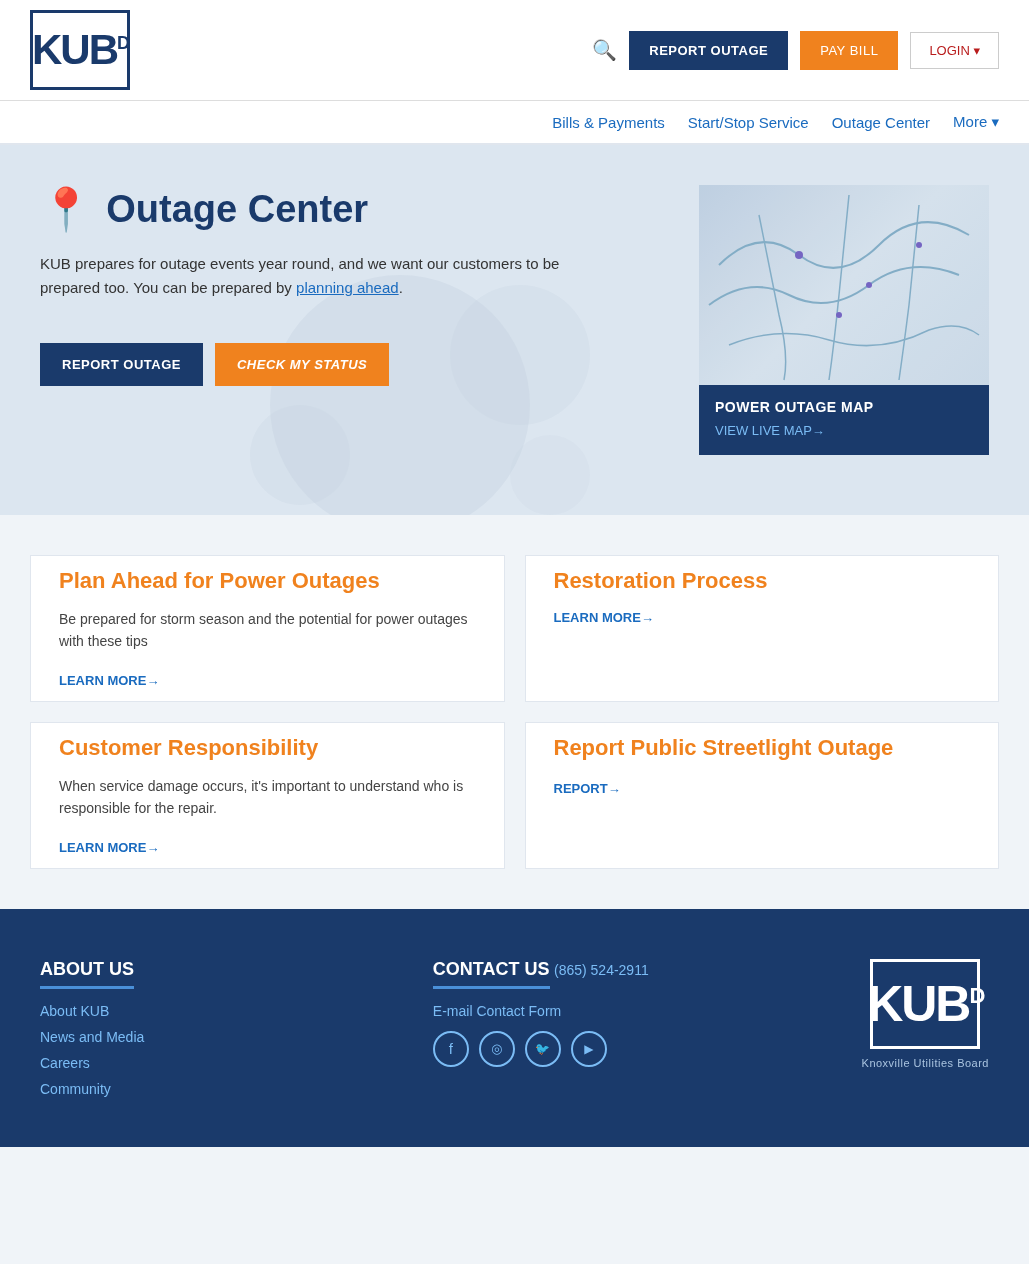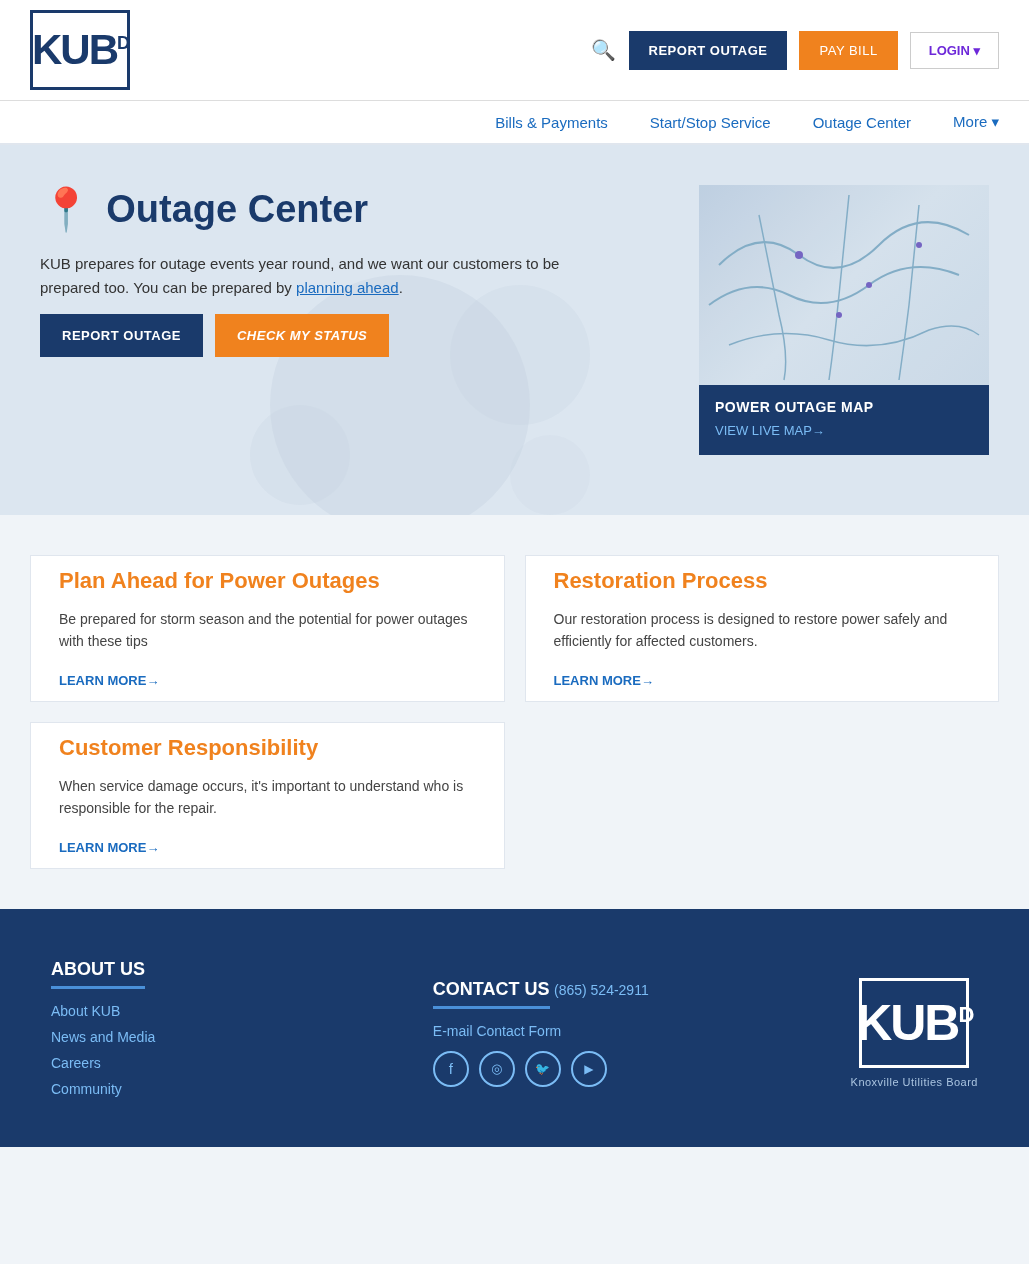"LOGIN ▾" .btn-login { color: #6d28d9 -> #b91c1c; font-weight: 700 -> 400 }
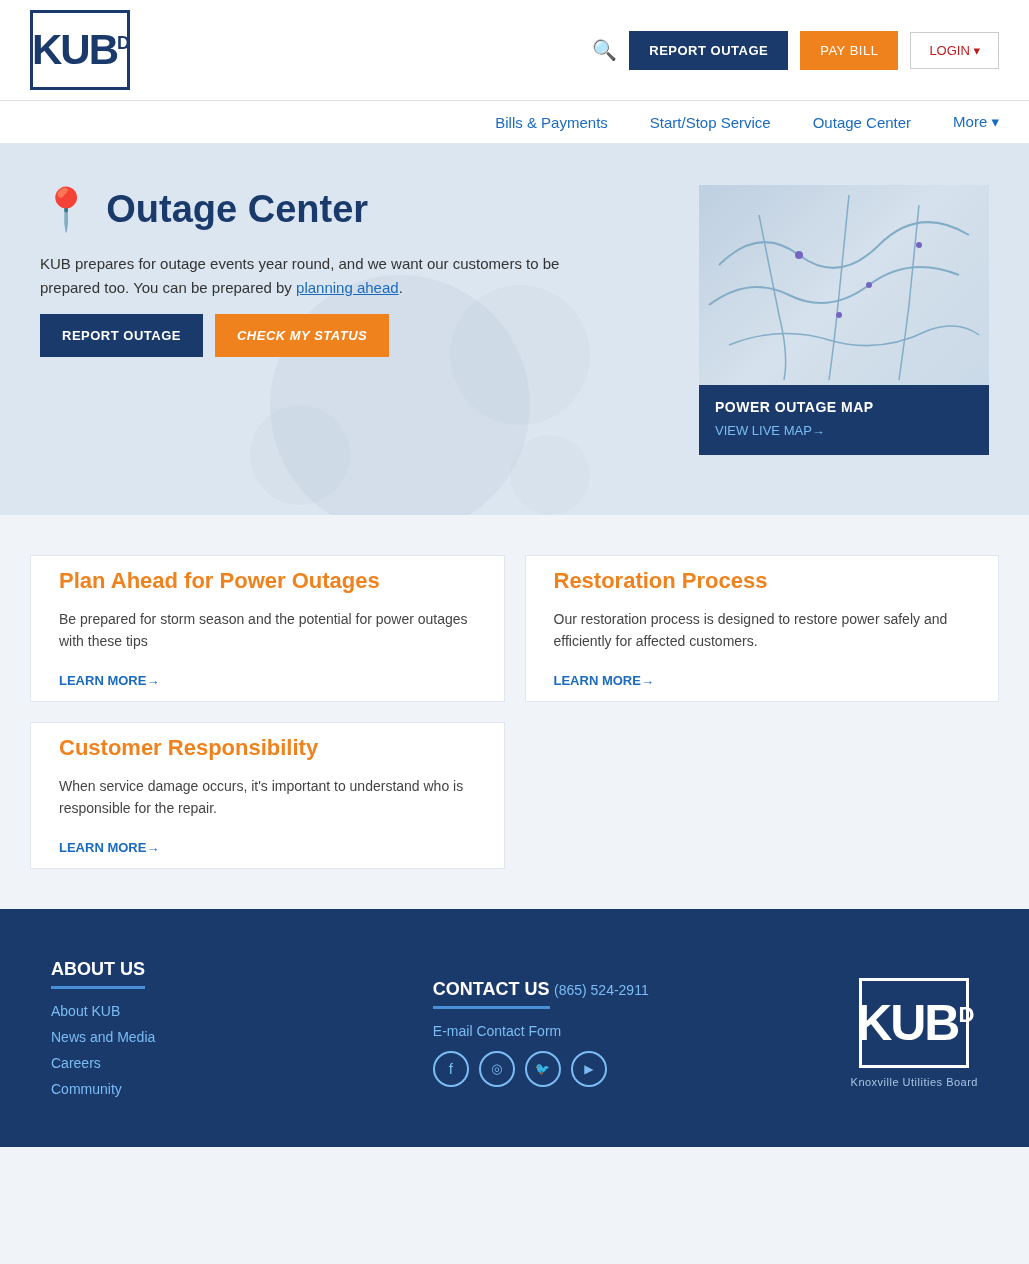"Bills & Payments" .header-nav { gap: 42px -> 23px }
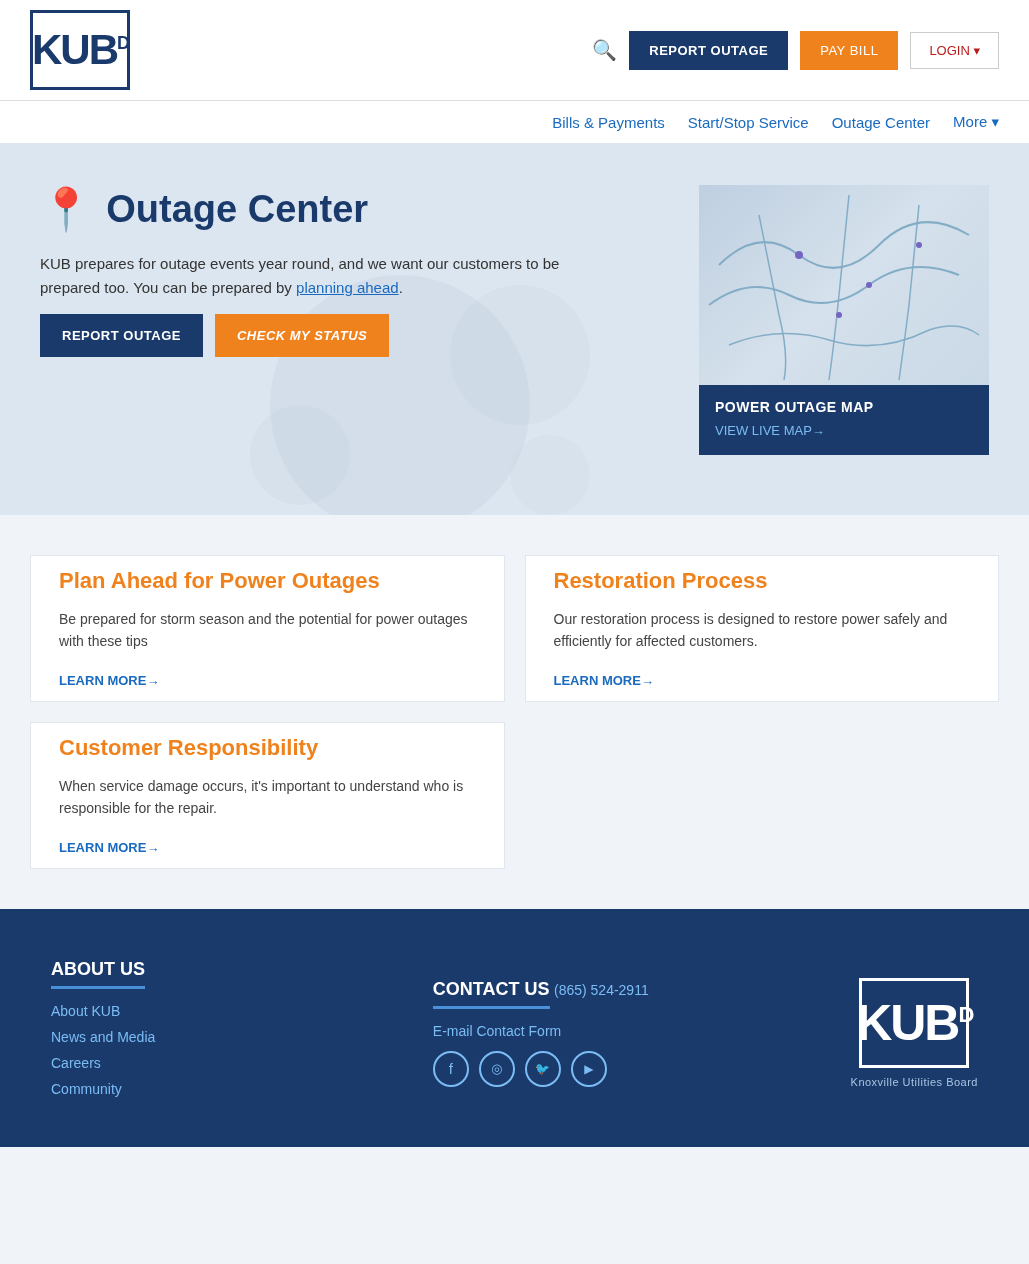"KUB prepares for outage events" .hero-desc { margin-bottom: 14px -> 43px }
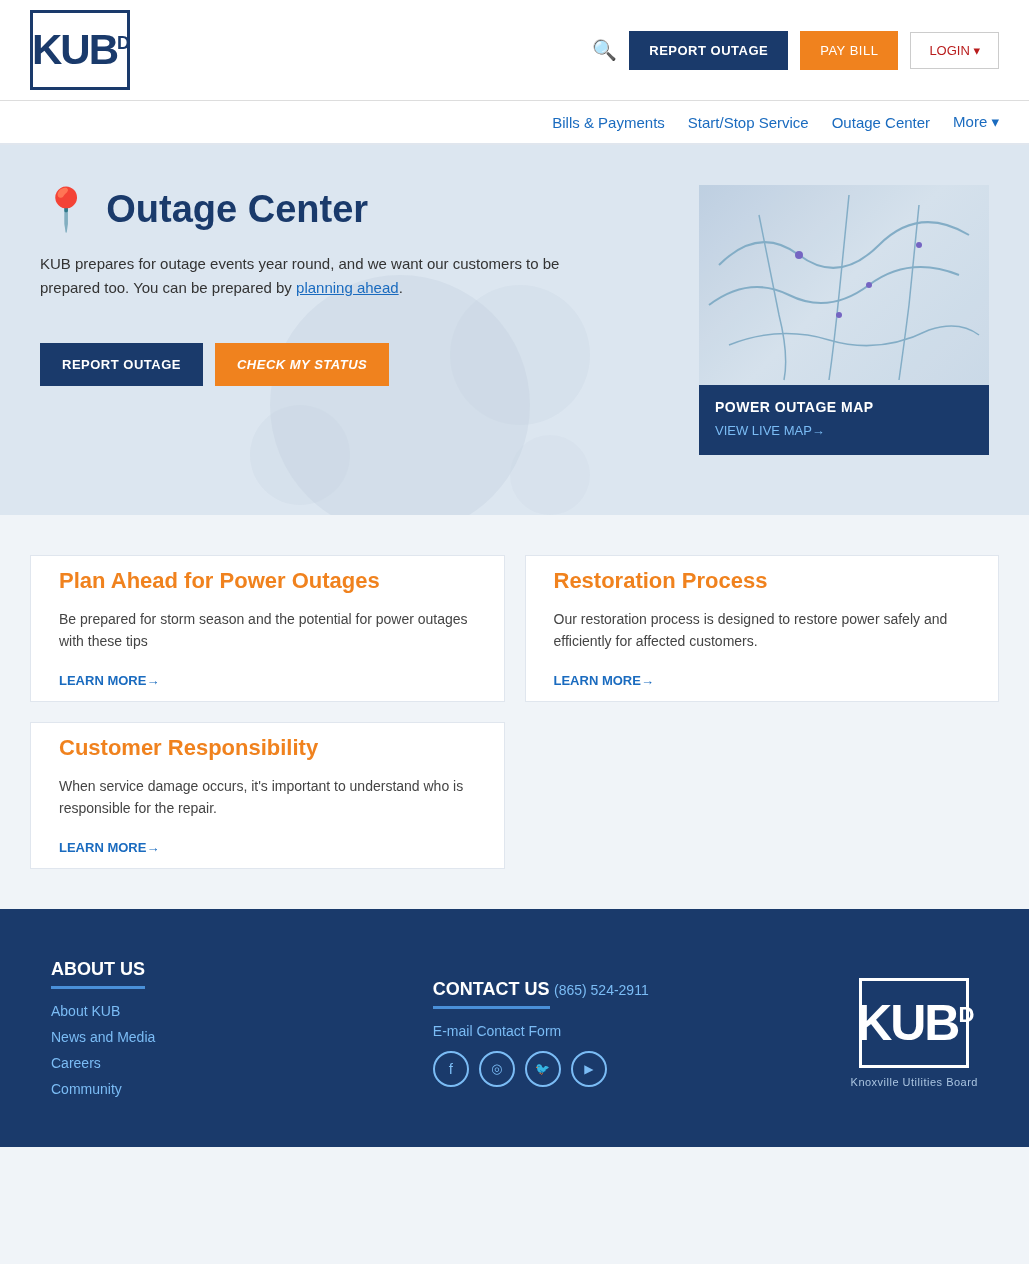"Our restoration process is designed" p.card-desc { html: <p>Our restoration process is designed to restore power safely and efficiently for affected customers.</p> -> none }
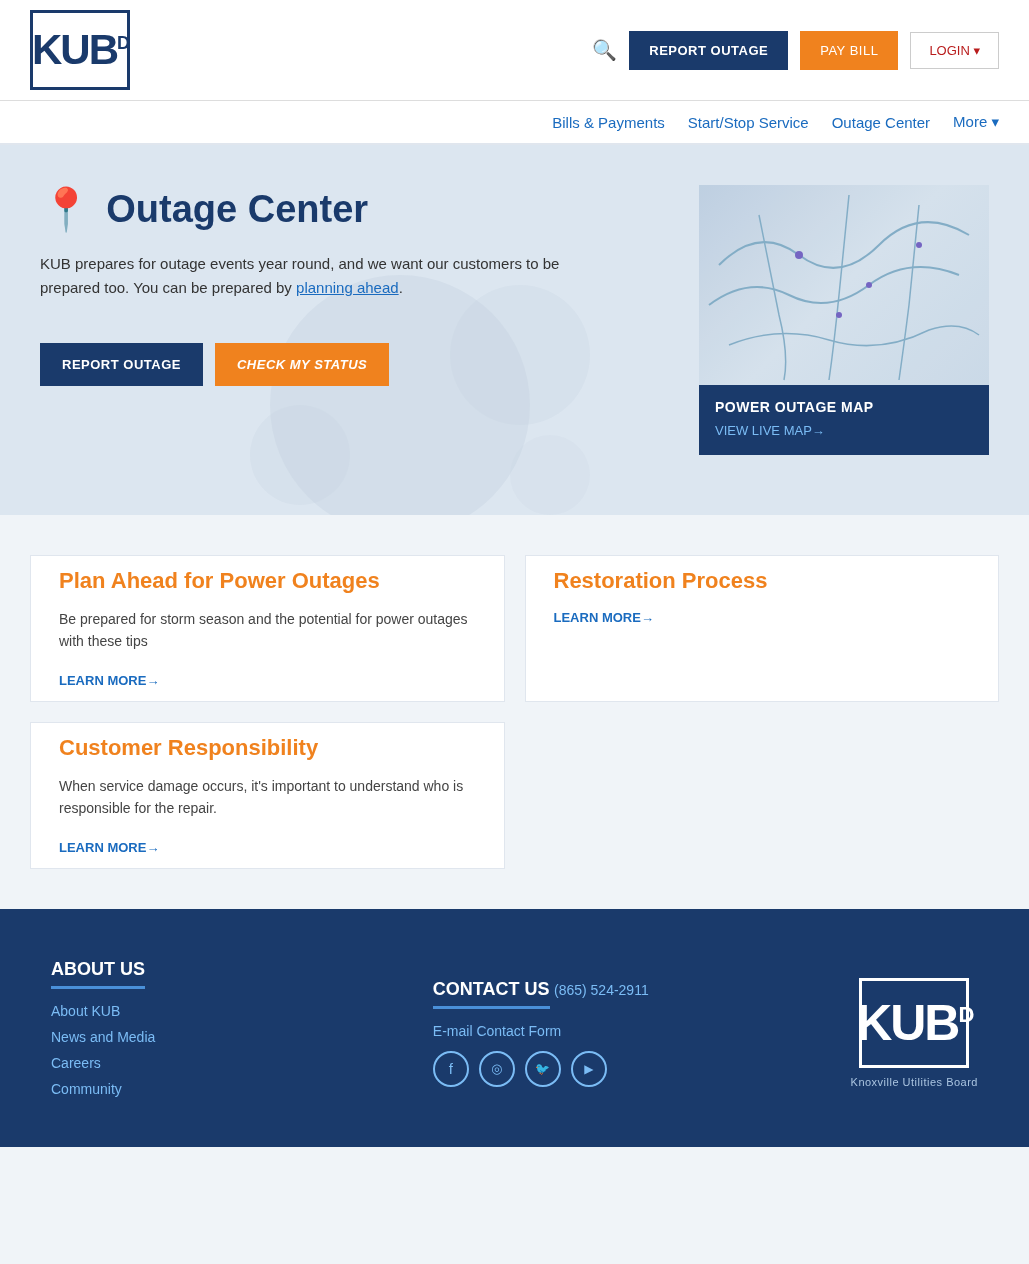"Report Public Streetlight Outage" div.card { html: none -> <div> <div>Report Public Streetlight Outage</div> <p></p> <a>REPORT→</a> </div> }
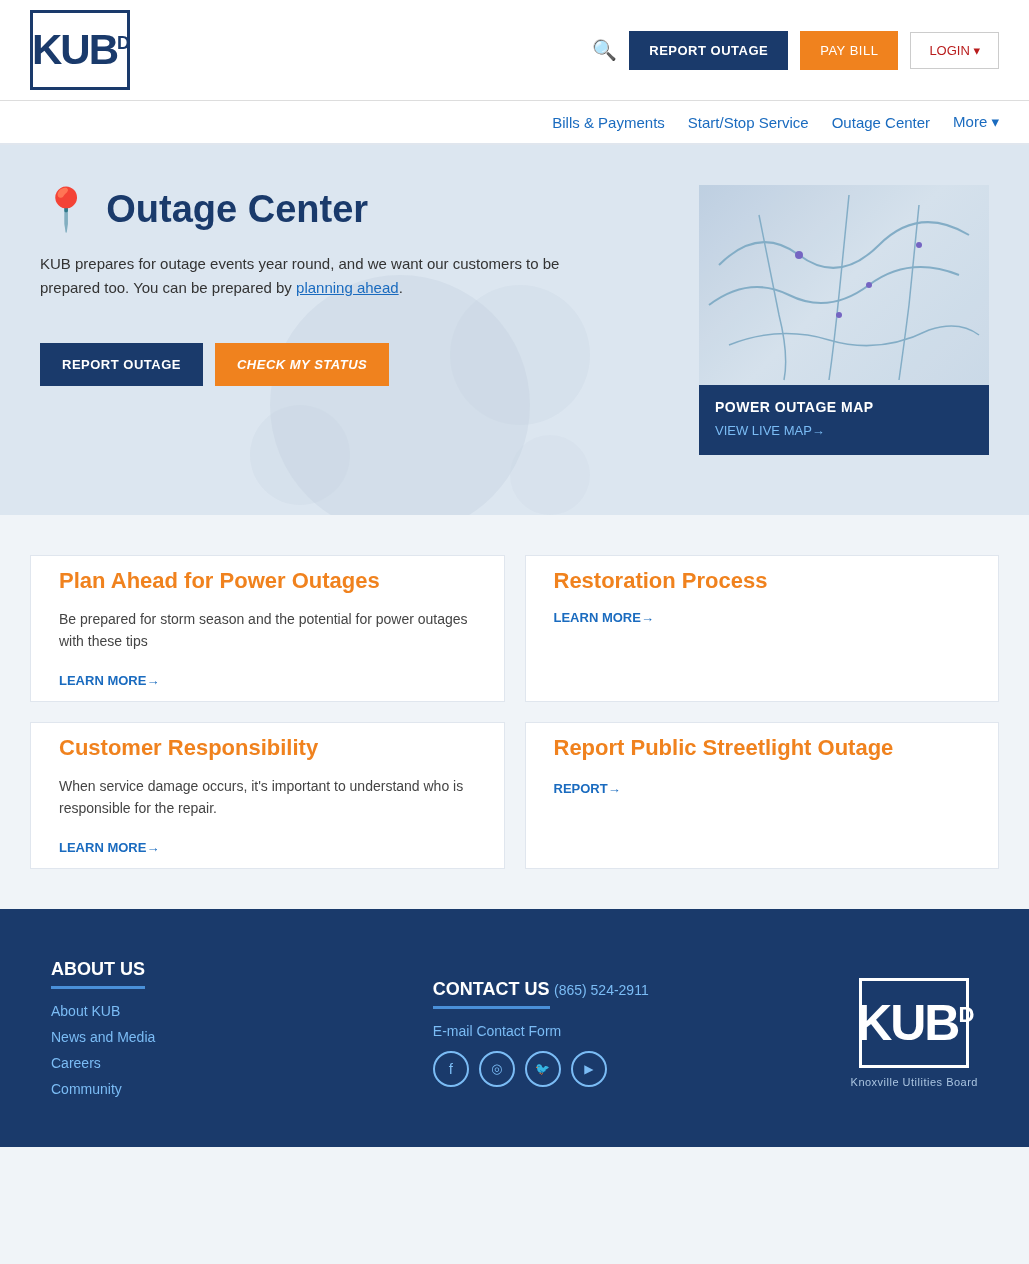"ABOUT US" .footer { align-items: center -> flex-start; padding: 50px 51px 40px -> 50px 40px 40px }
